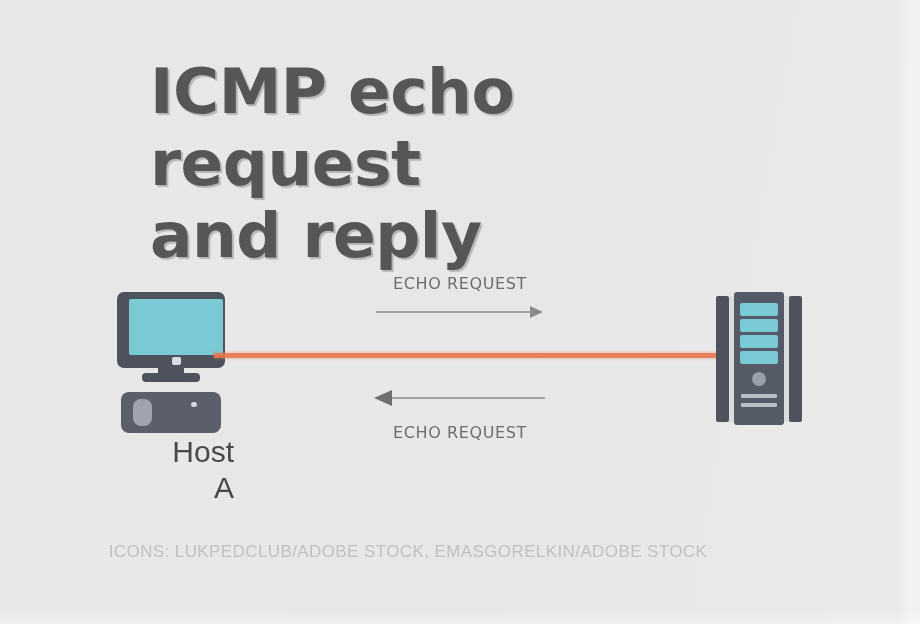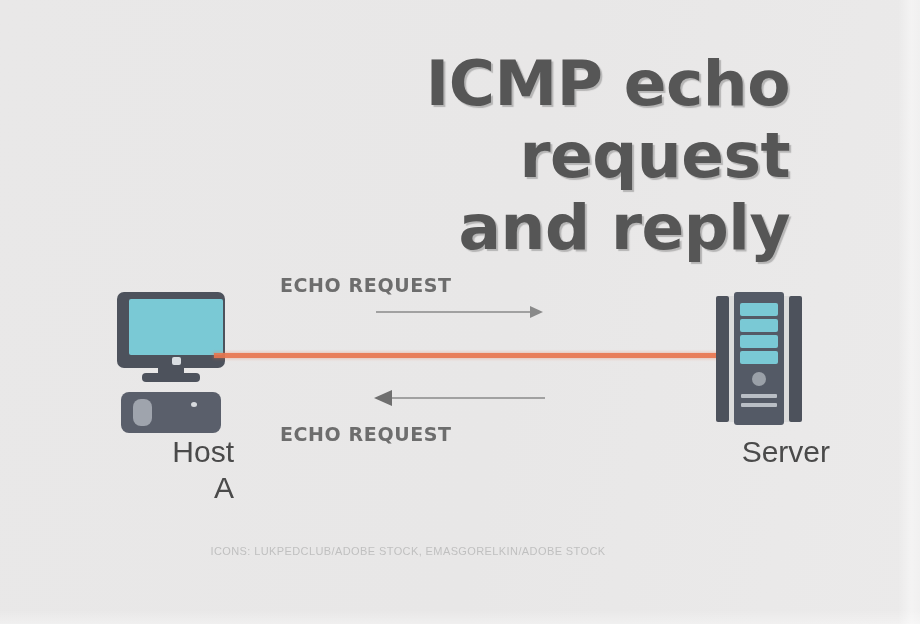"ICMP echo request" .title { text-align: right -> left; top: 48px -> 56px }
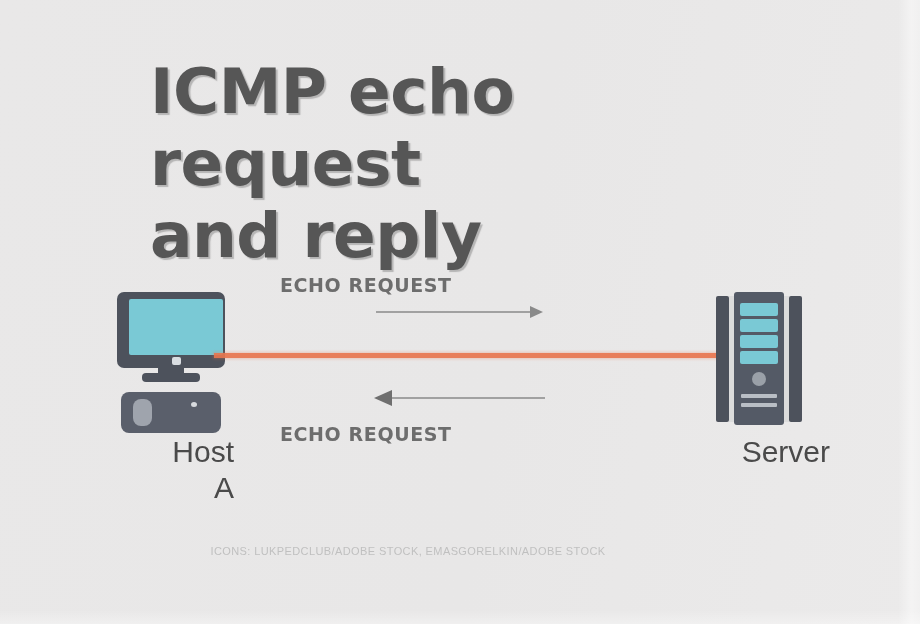"ECHO REQUEST" .arrow-label { font-size: 19px -> 16px; font-weight: bold -> normal; text-align: none -> center }
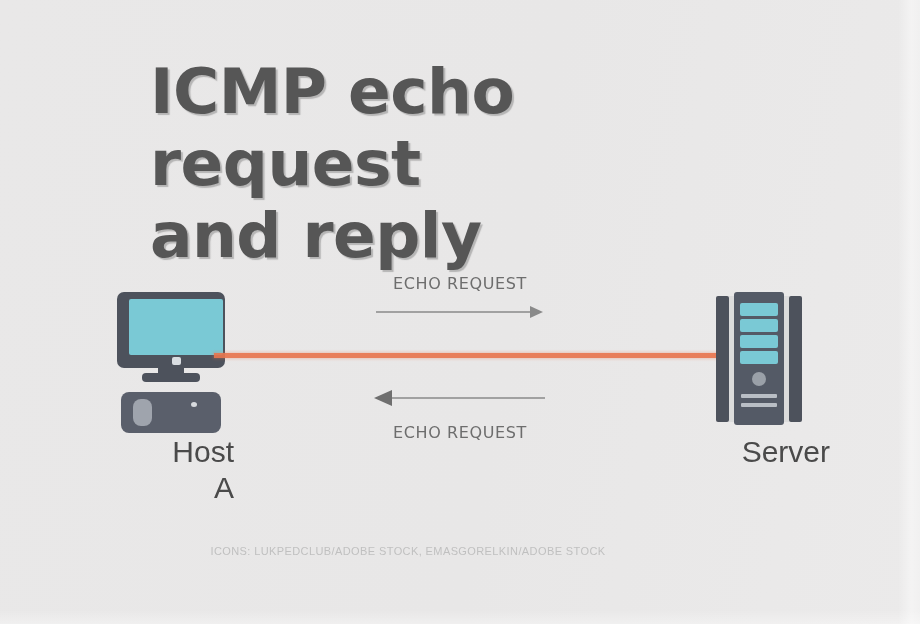"Server" div.node-caption { html: <div>Server</div> -> none }
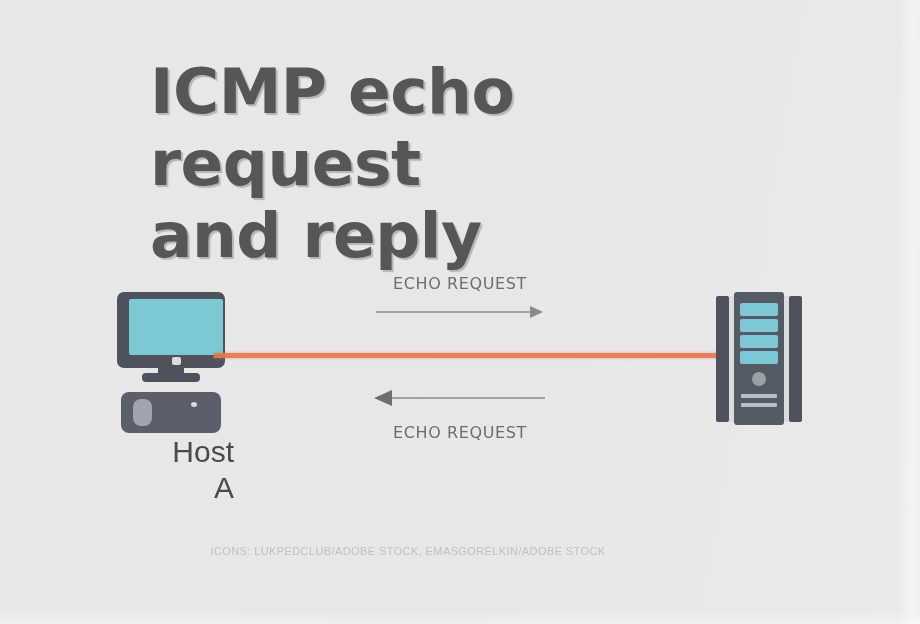"ICONS: LUKPEDCLUB/ADOBE STOCK," .credits { font-size: 11px -> 17px }
